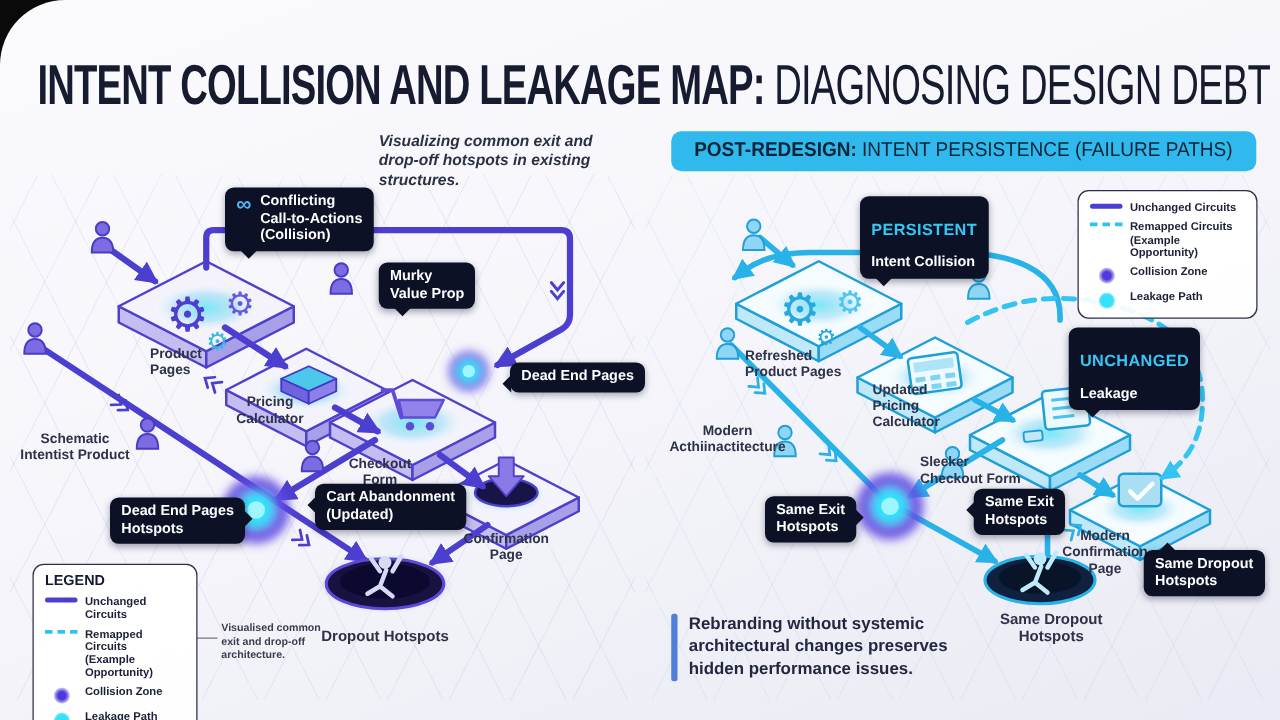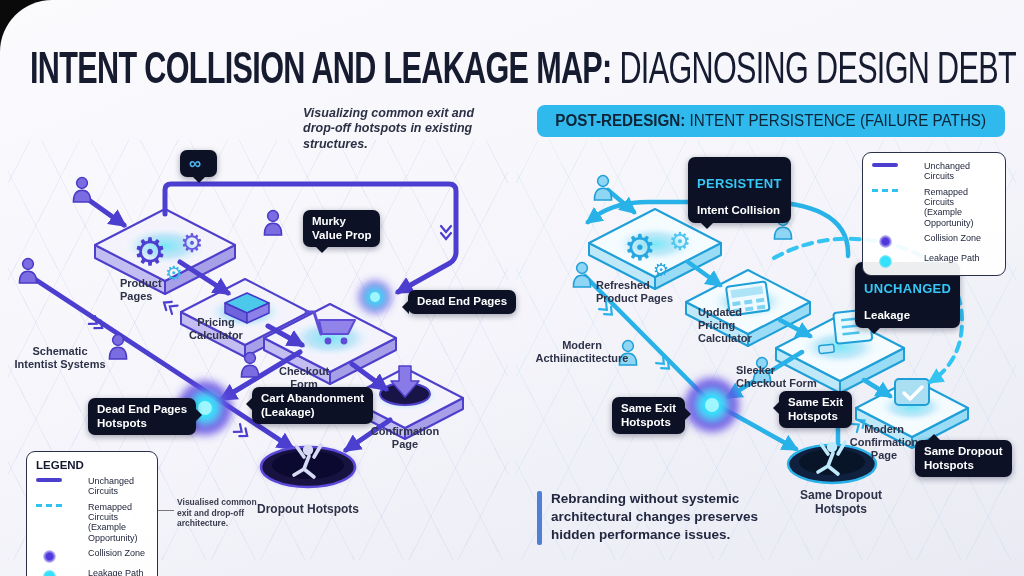"Conflicting" span { html: none -> <span>Conflicting Call-to-Actions (Collision)</span> }
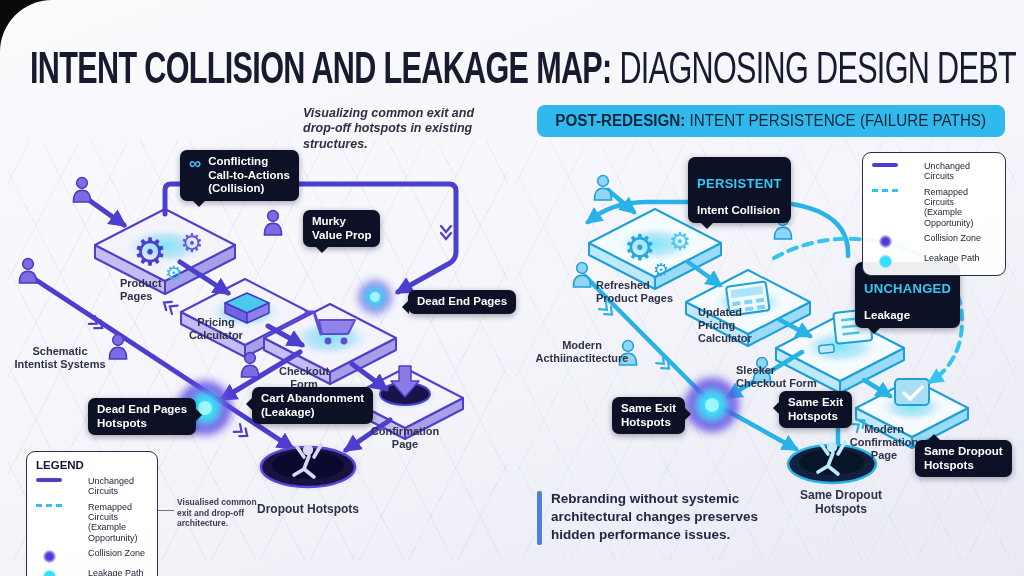"Unchanged Circuits" .lrow .lab { font-weight: normal -> bold; margin-left: 20px -> none }
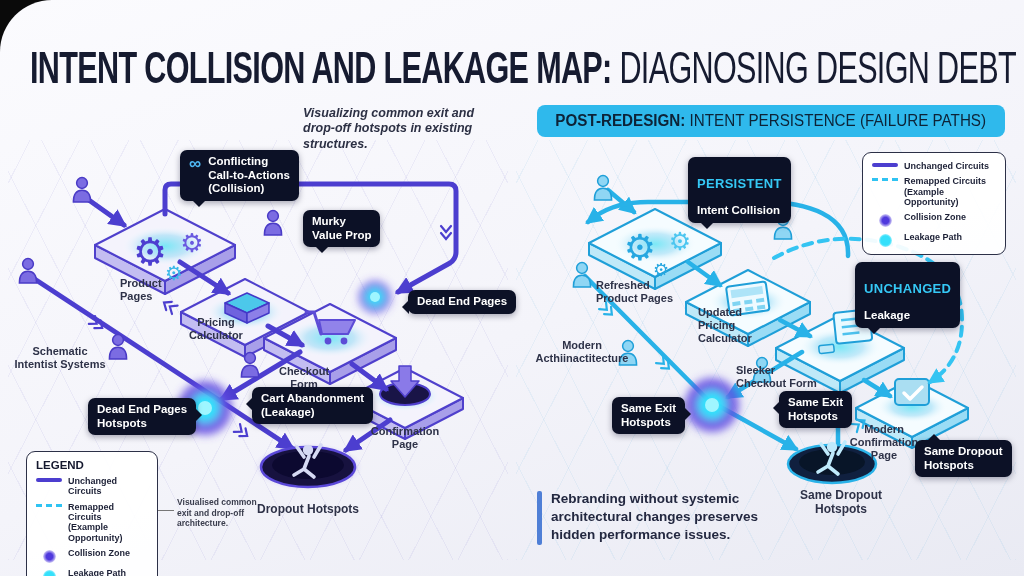"Schematic" div.lbl { text: Systems -> Product }
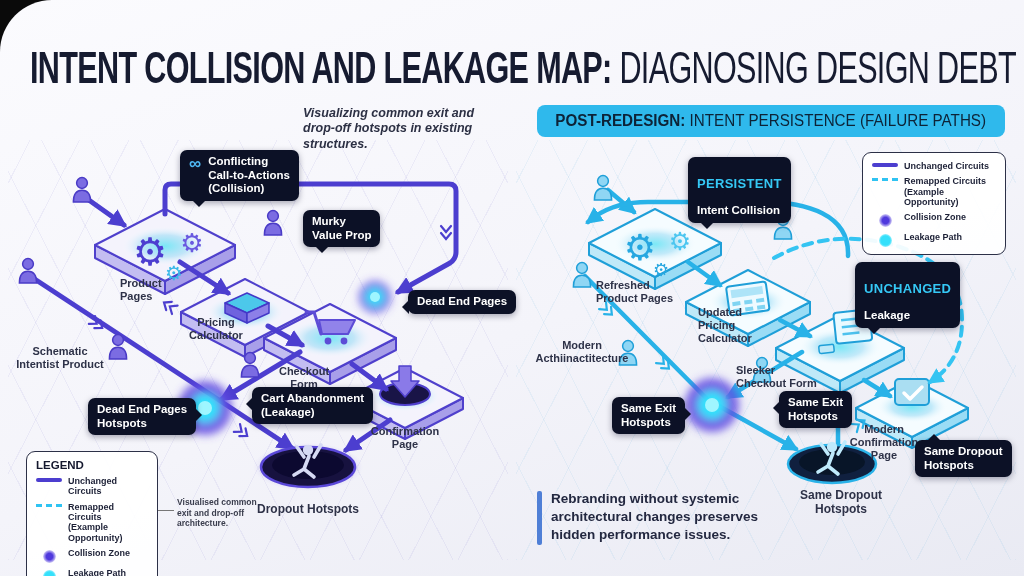"Cart Abandonment" div.co { text: Leakage -> Updated }
